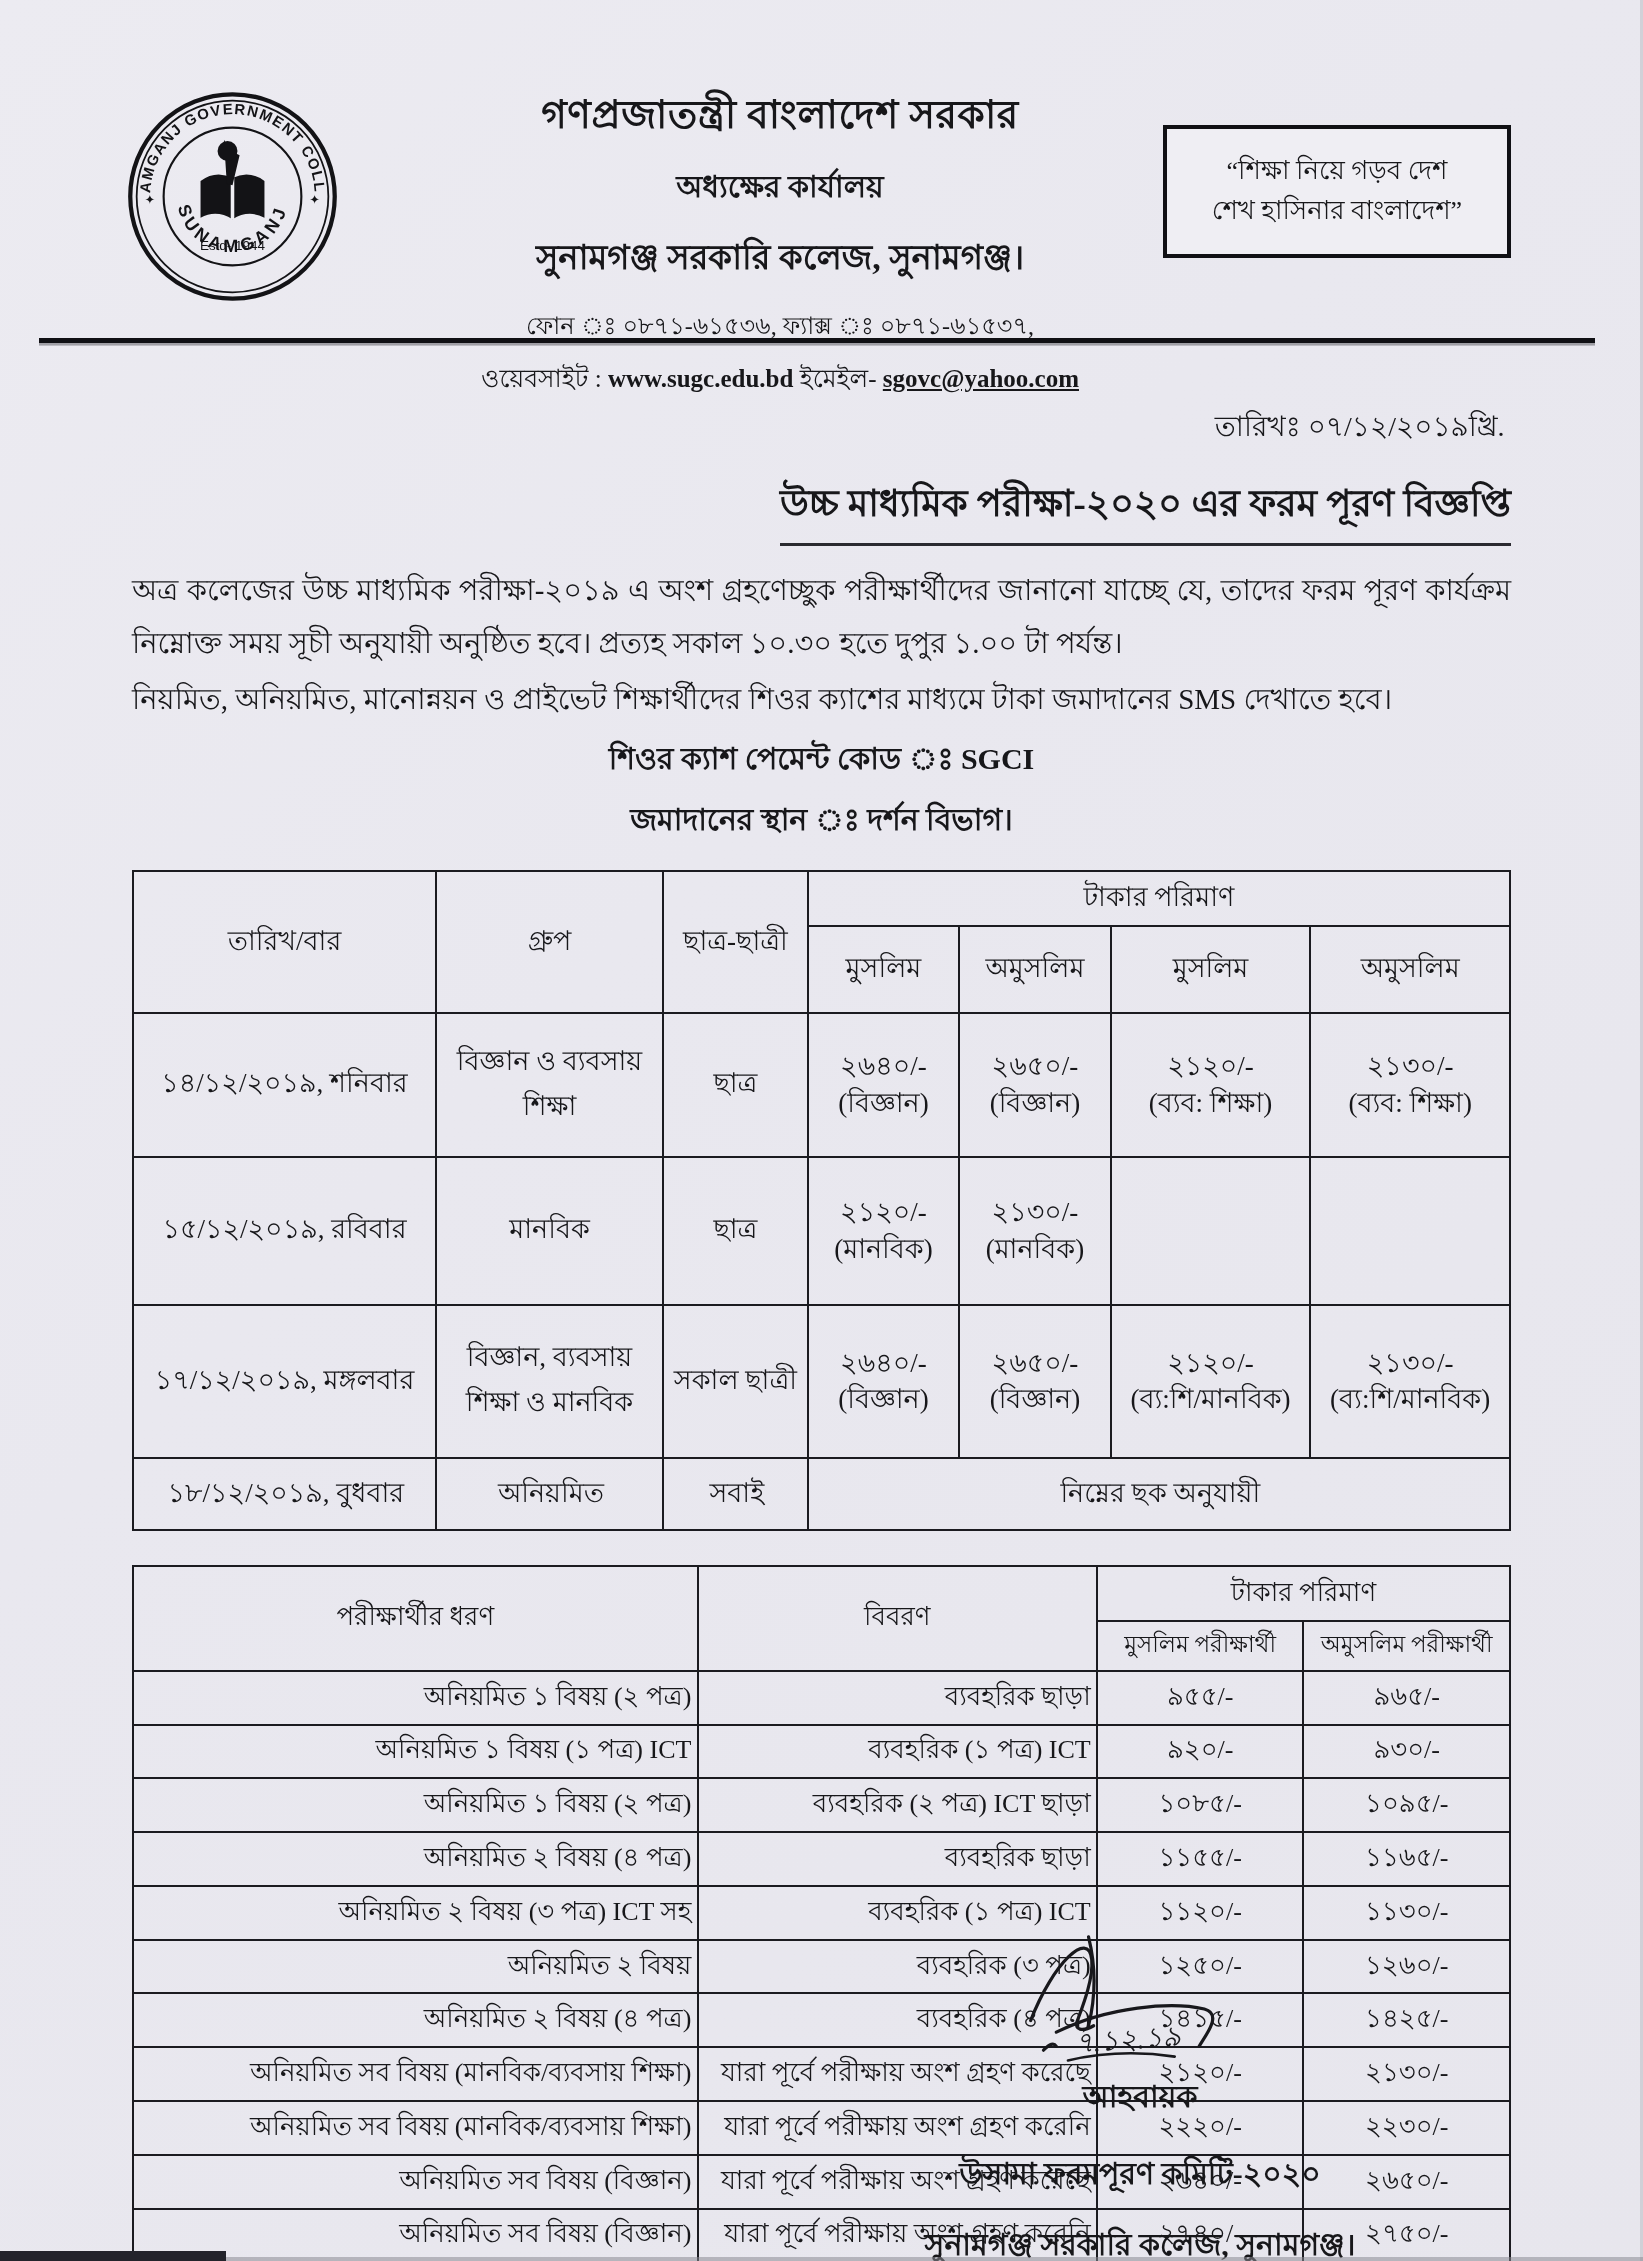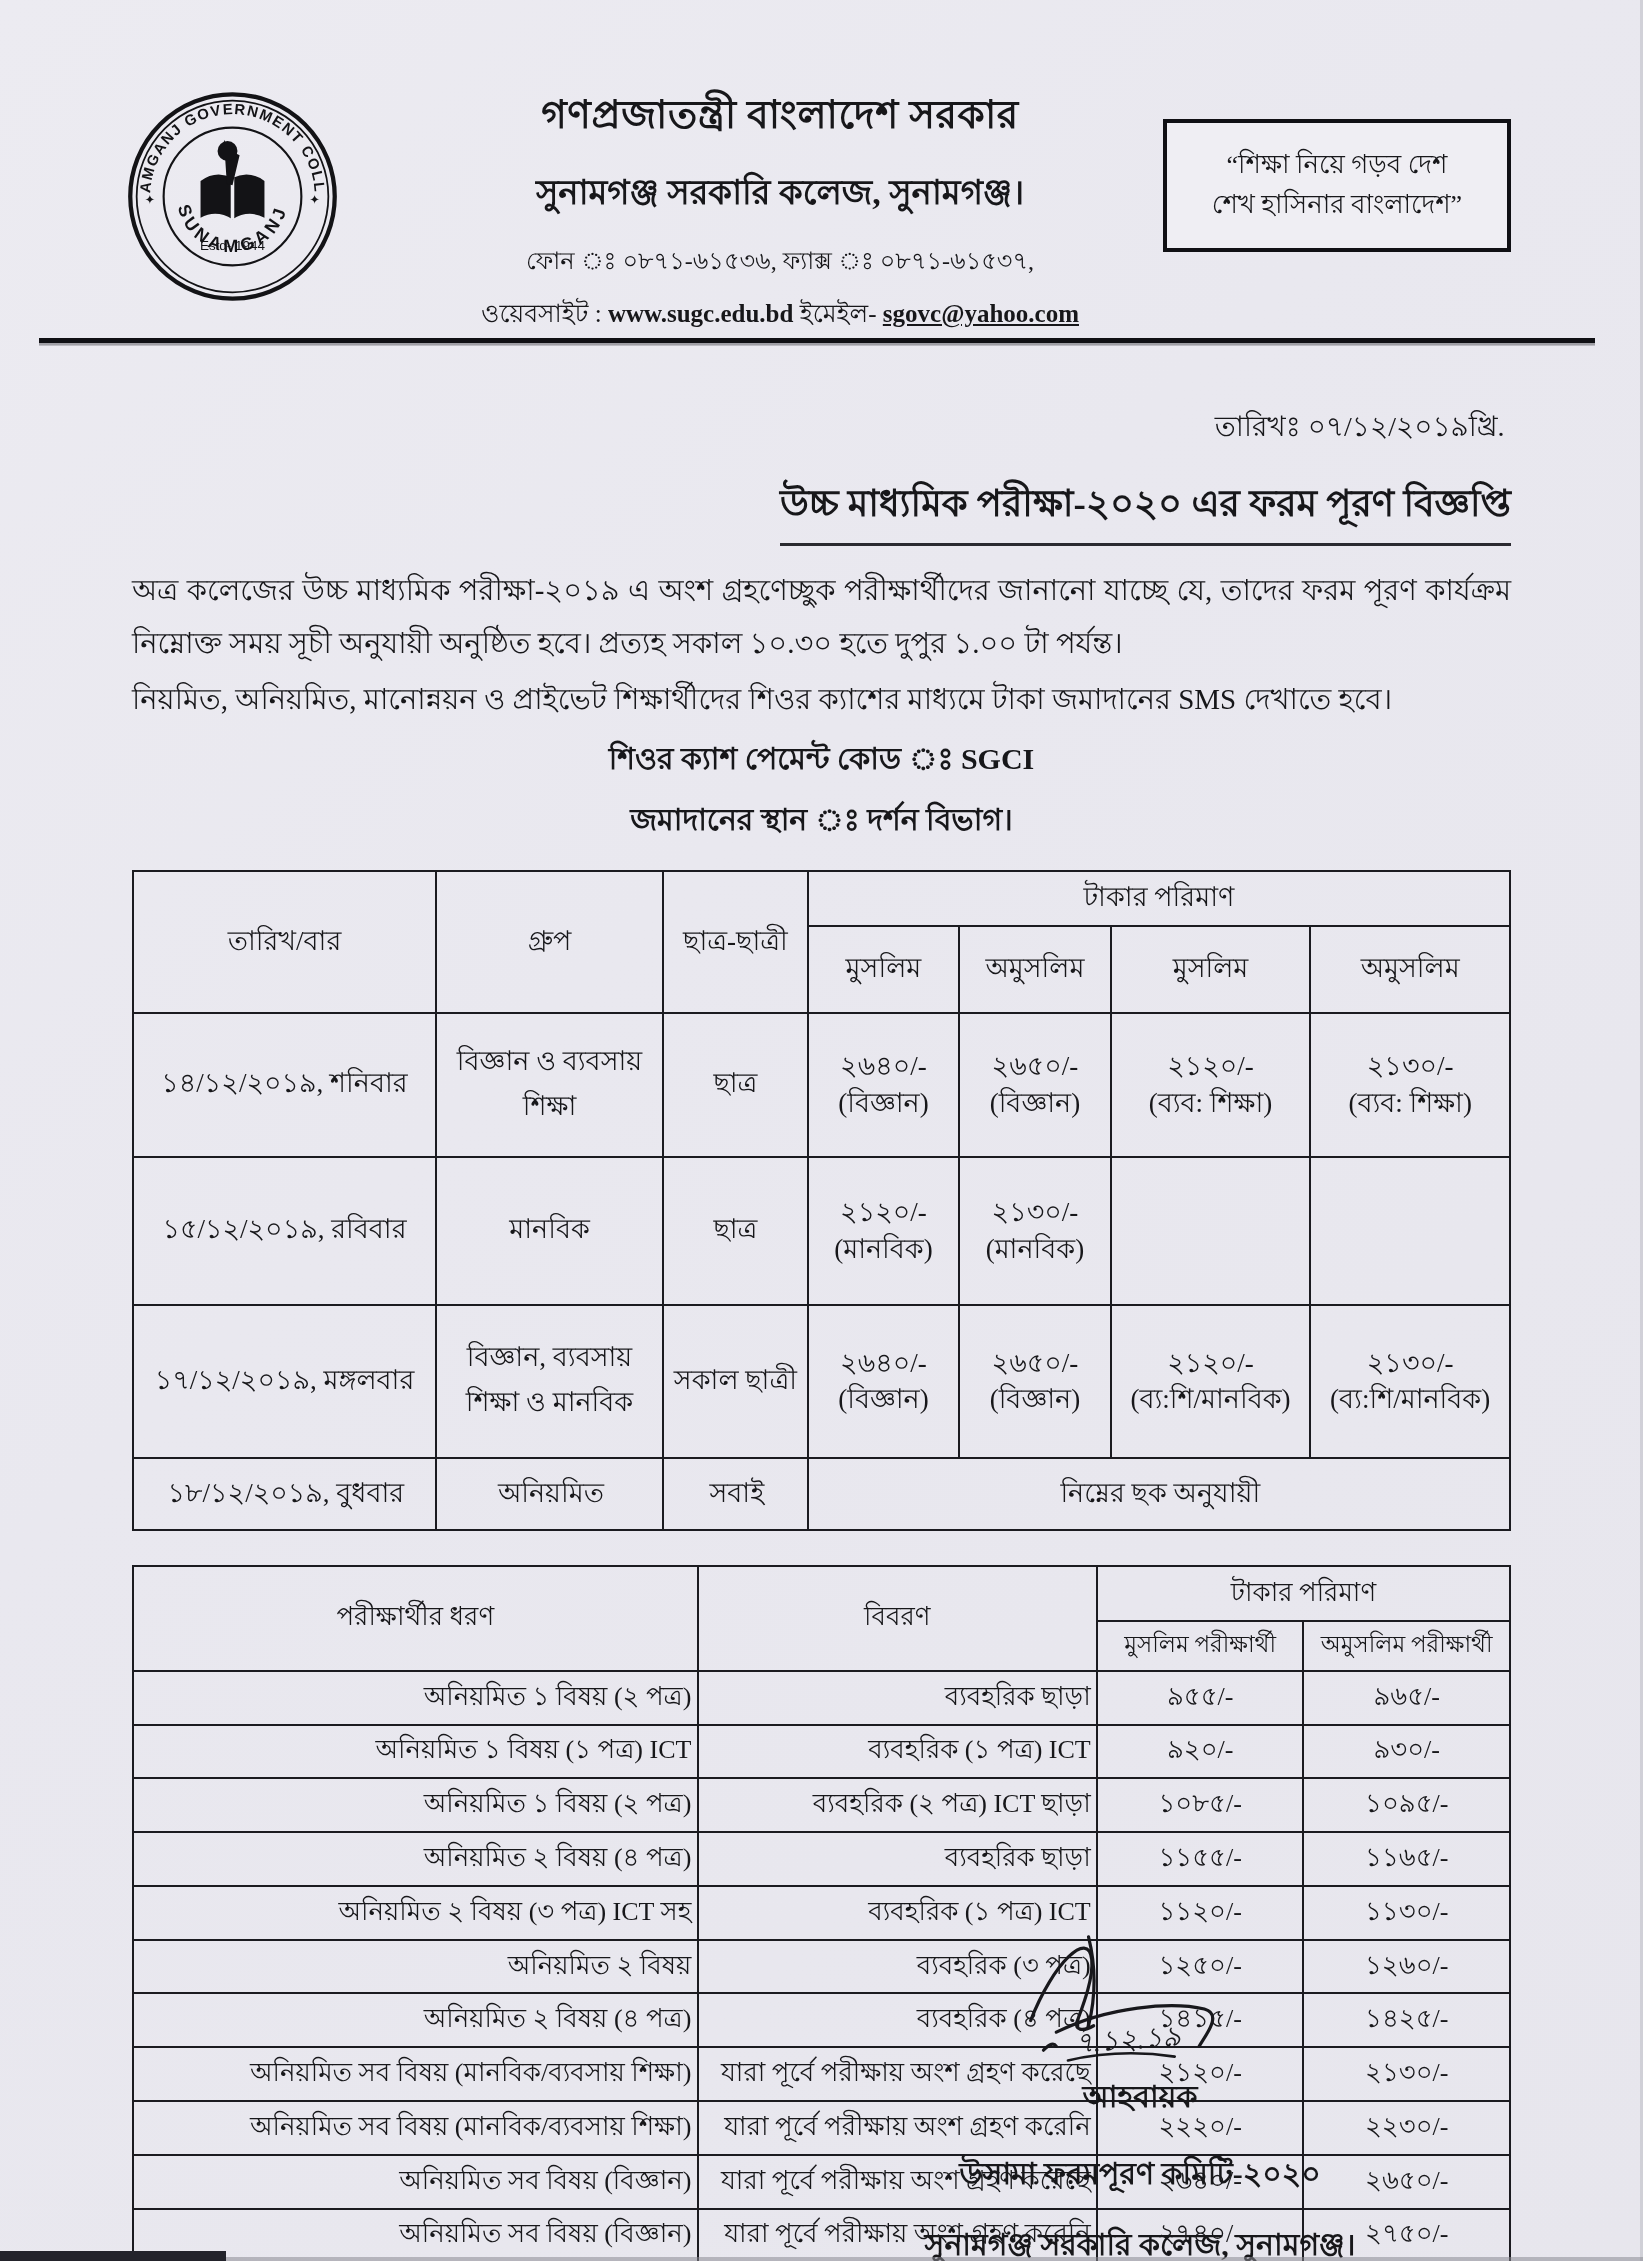"অধ্যক্ষের কার্যালয়" div.office-line { html: none -> <div>অধ্যক্ষের কার্যালয়</div> }
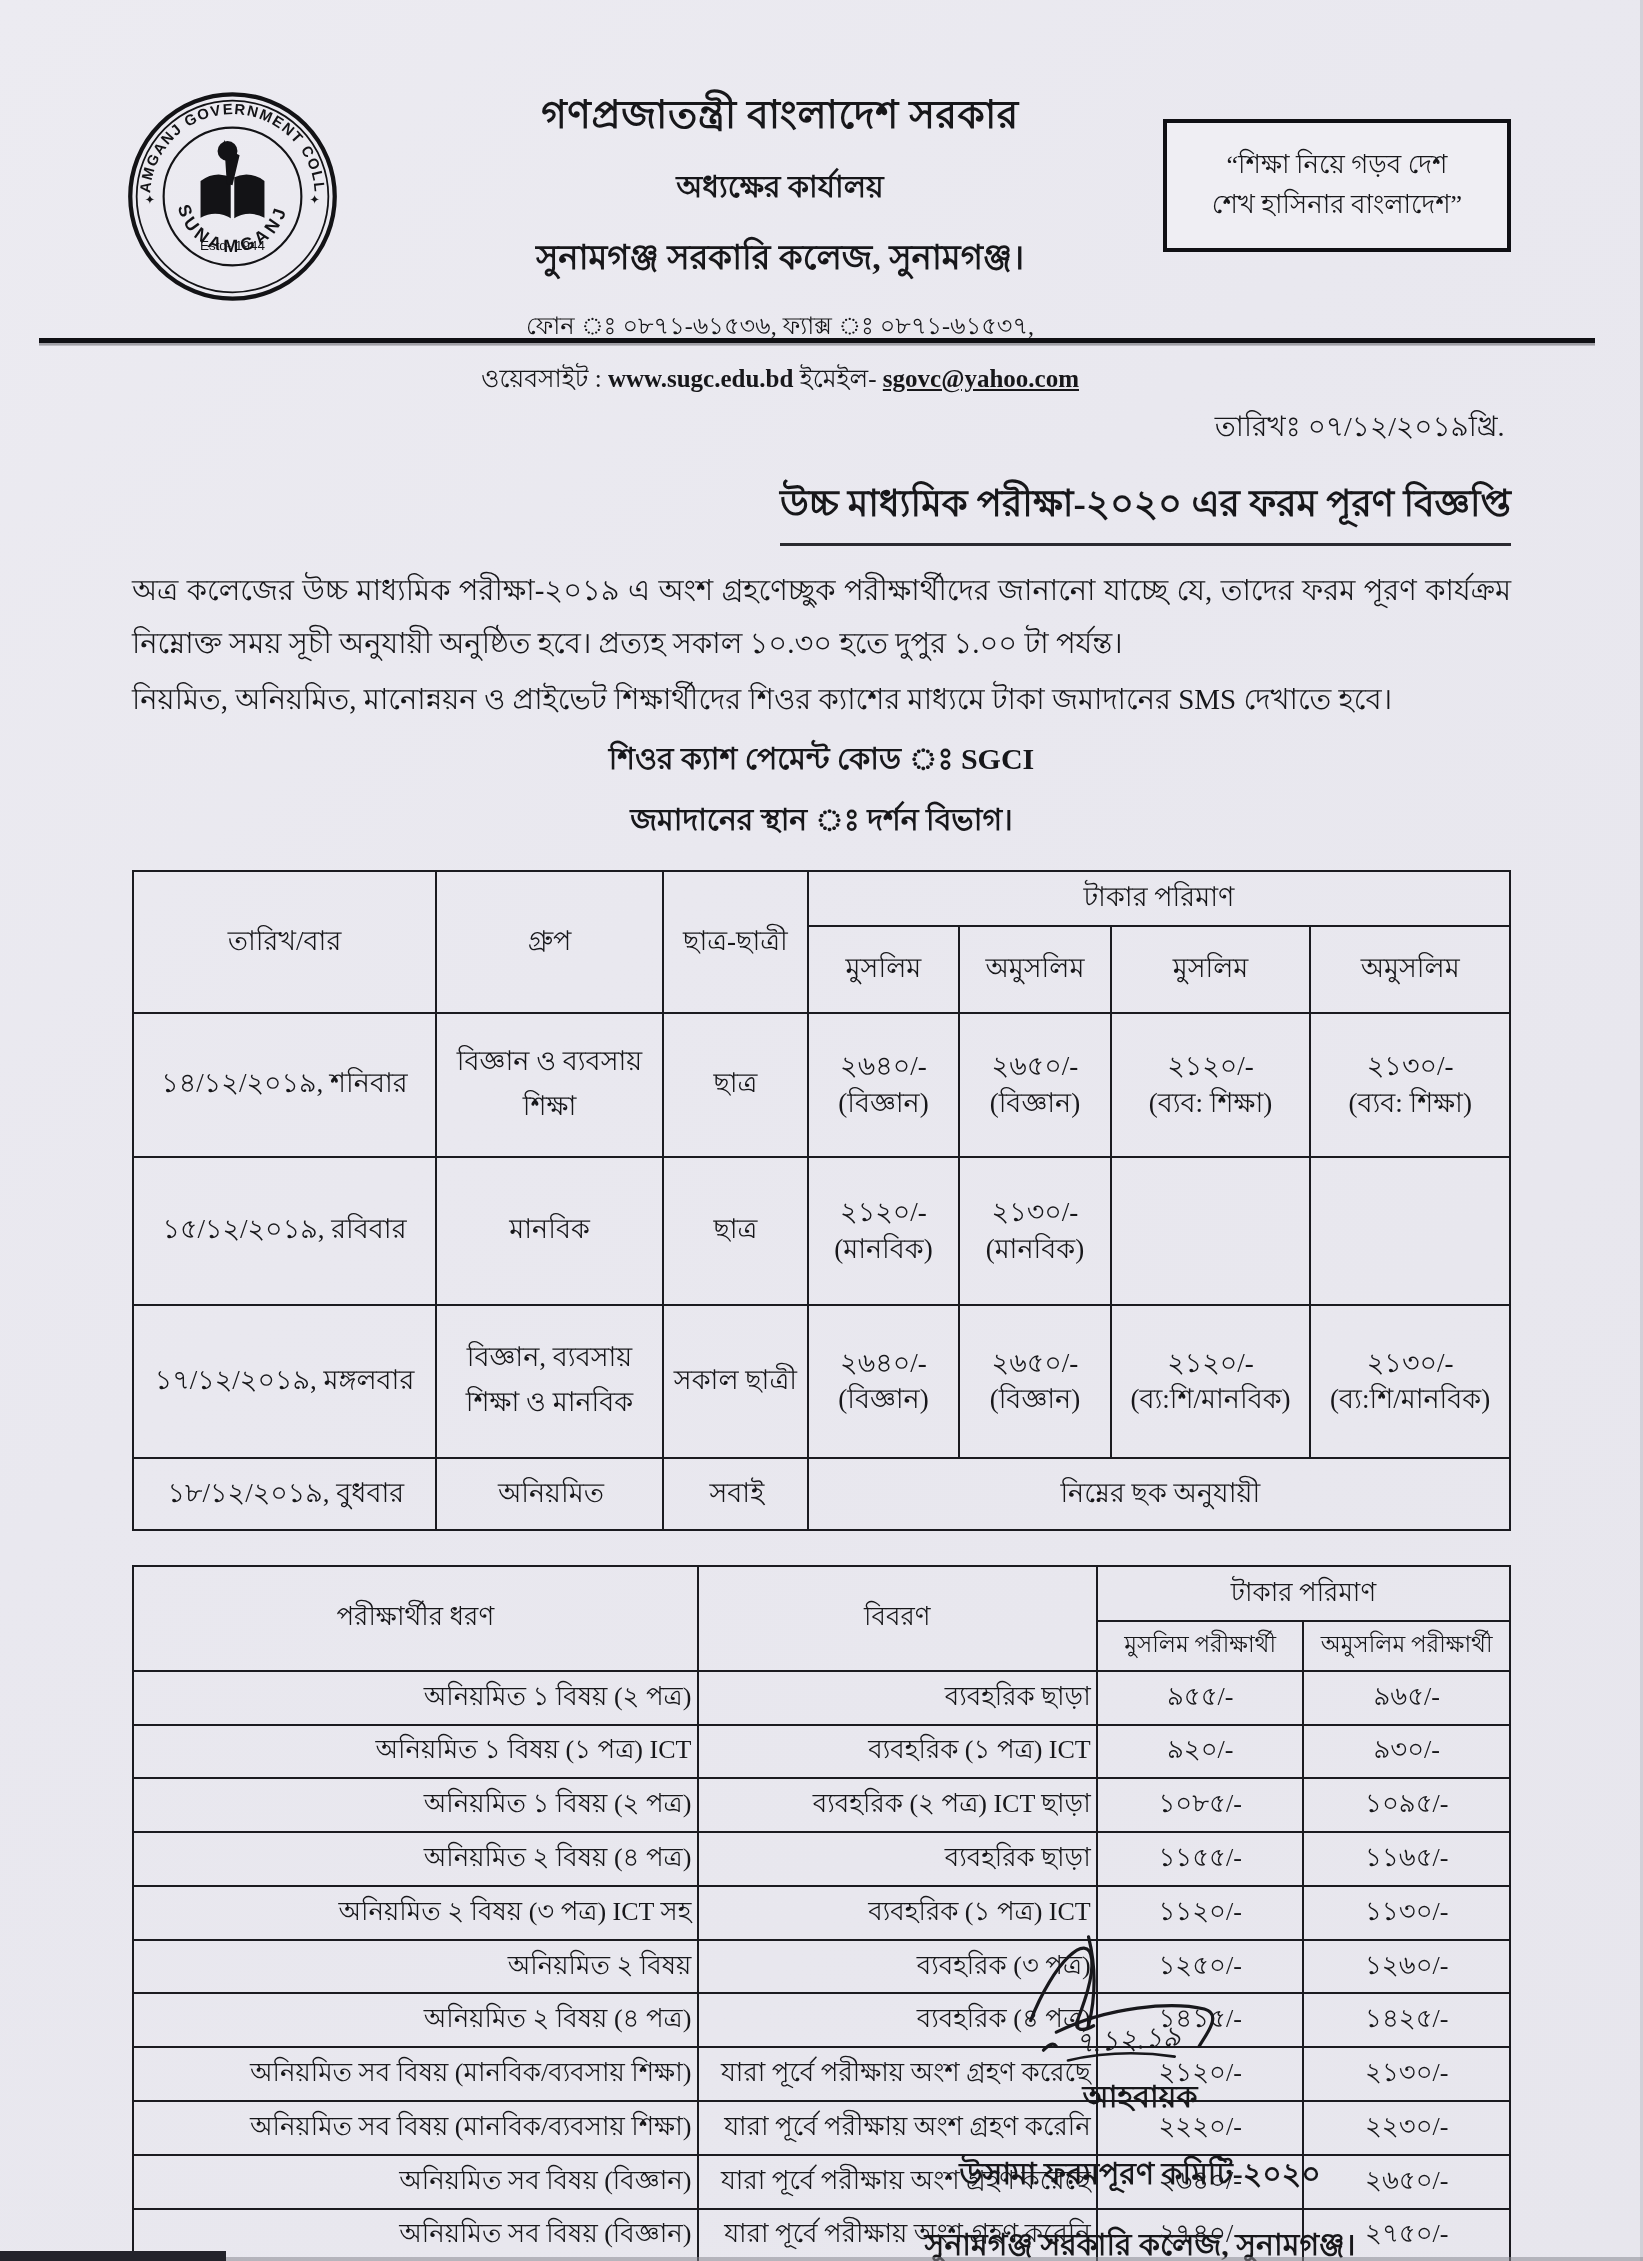"“শিক্ষা নিয়ে গড়ব দেশ" .slogan-box { top: 119px -> 125px }
